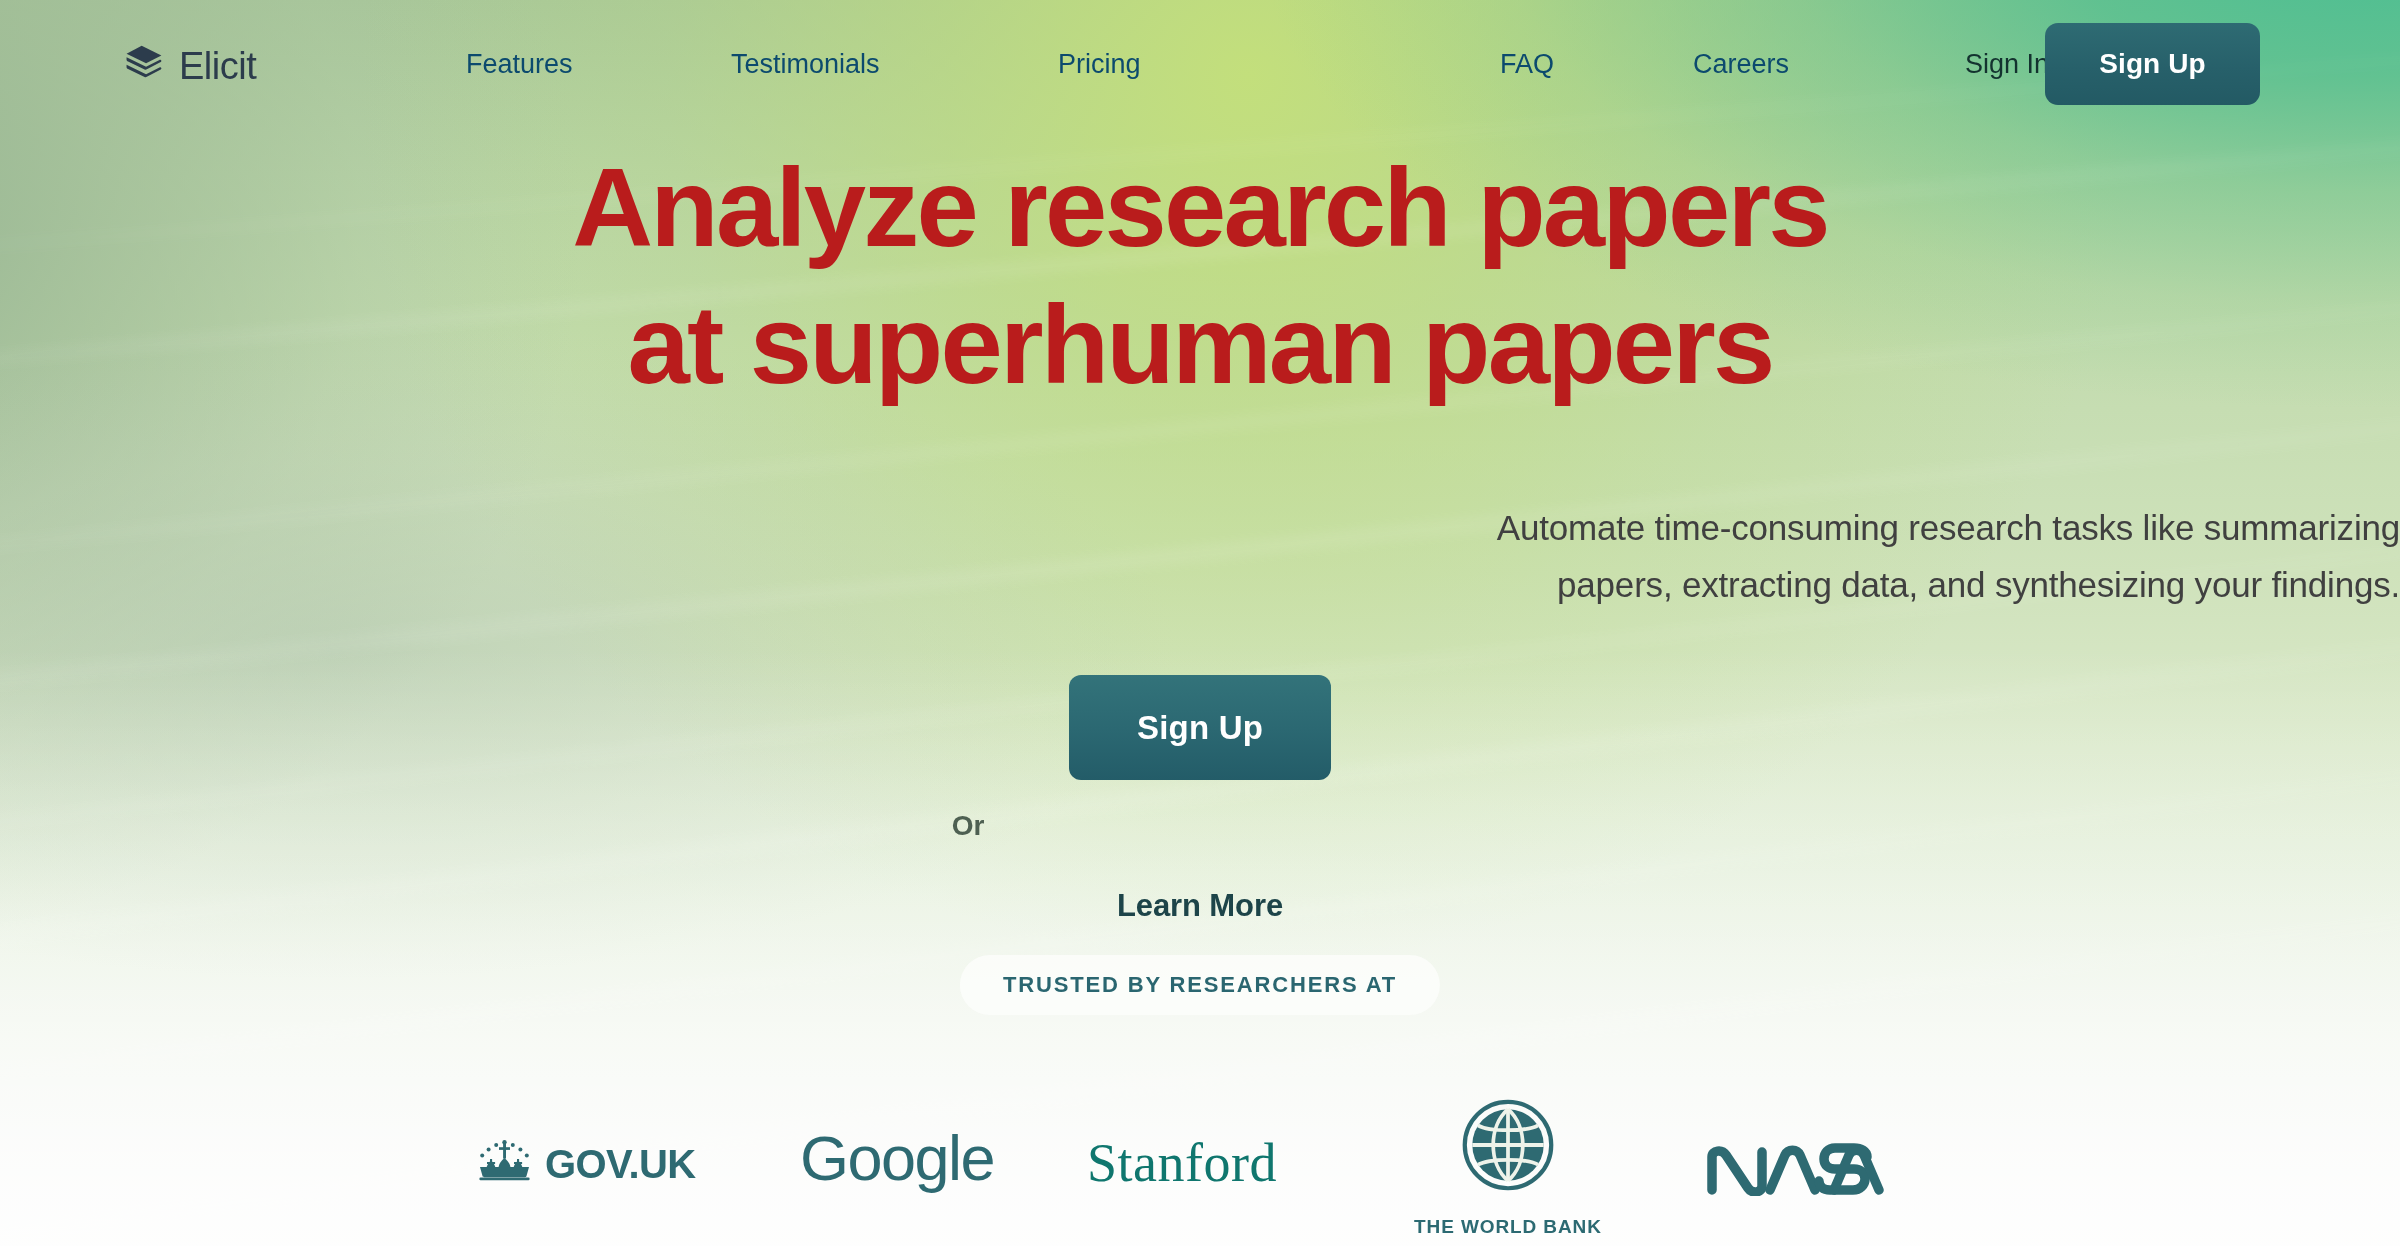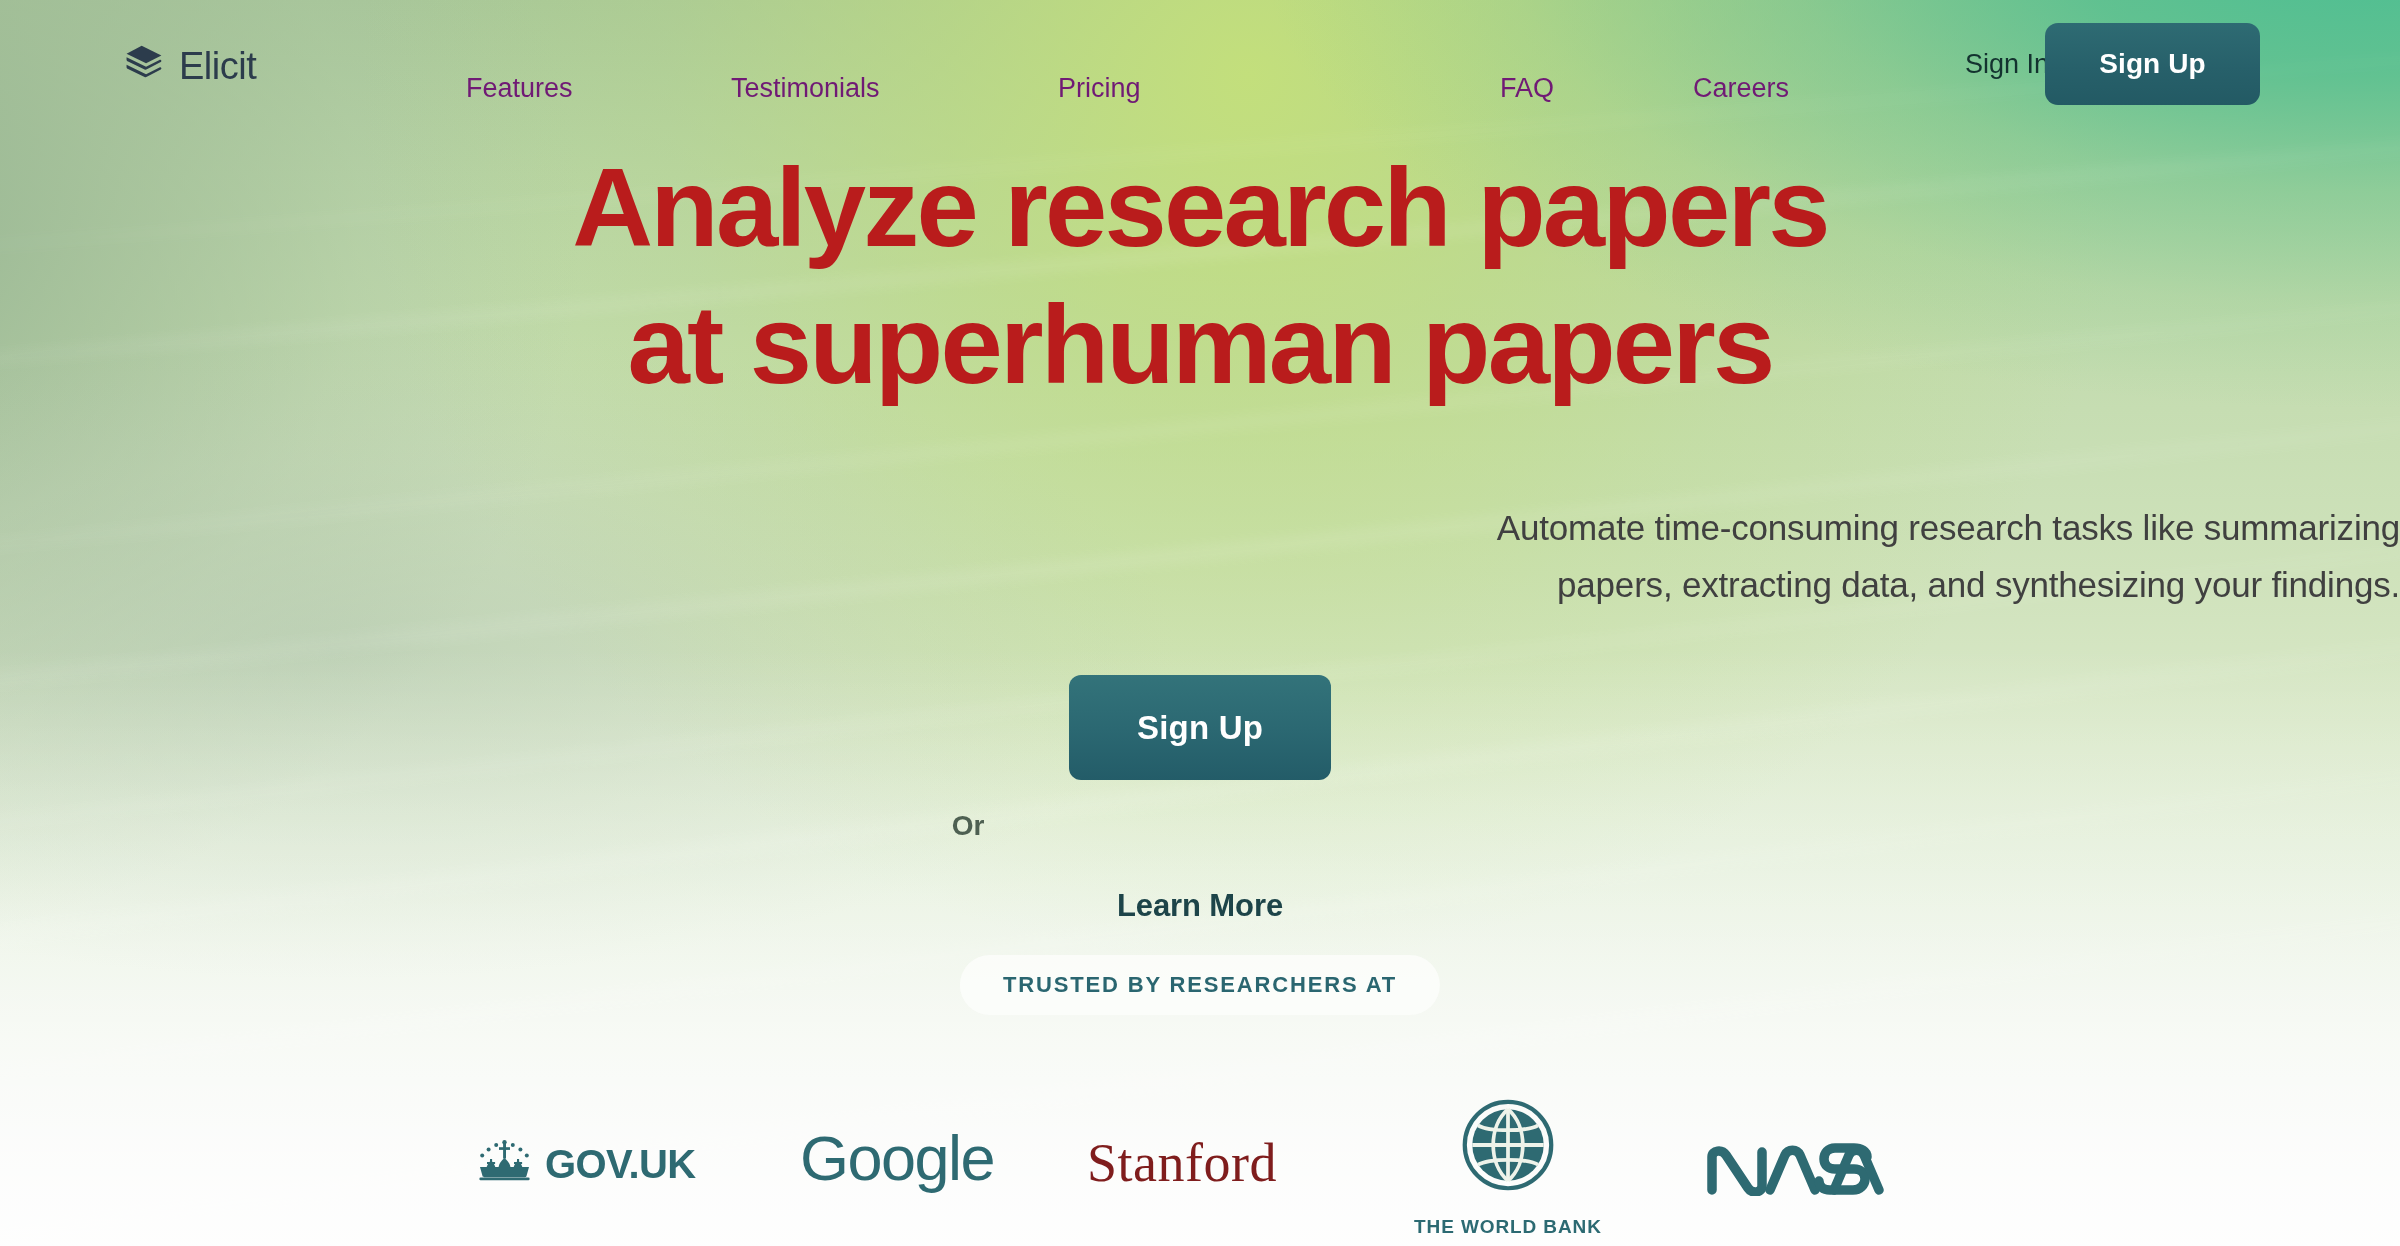"Features" .nav a { color: #701a75 -> #0c4a6e; margin-top: 24px -> none }
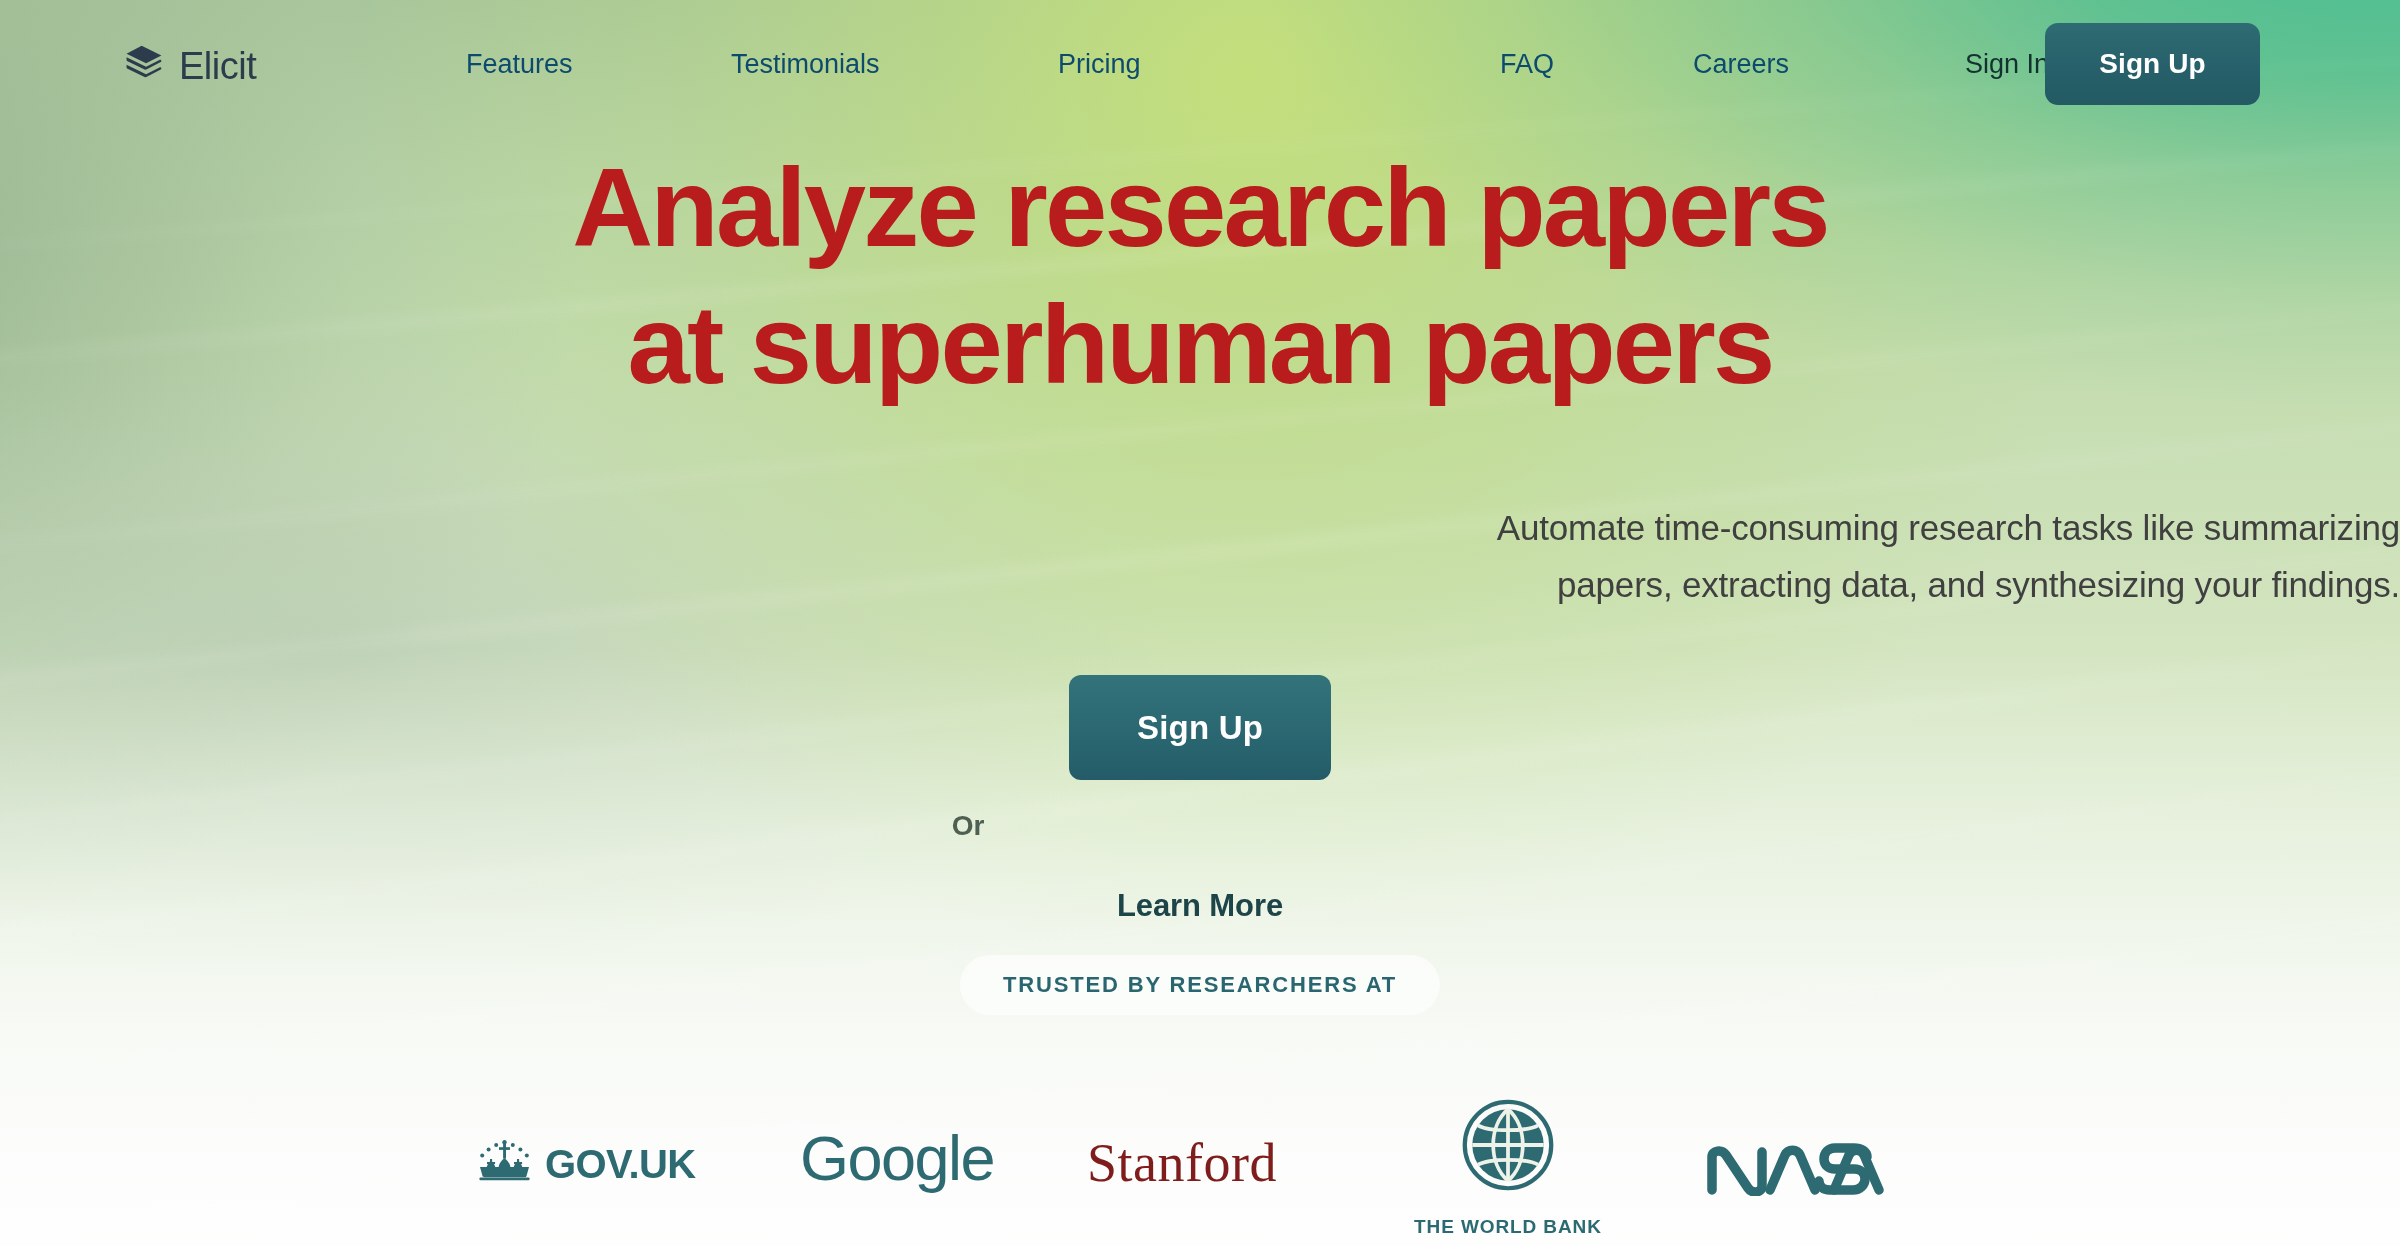"Stanford" .stanford-word { color: #7f1d1d -> #0f766e }
